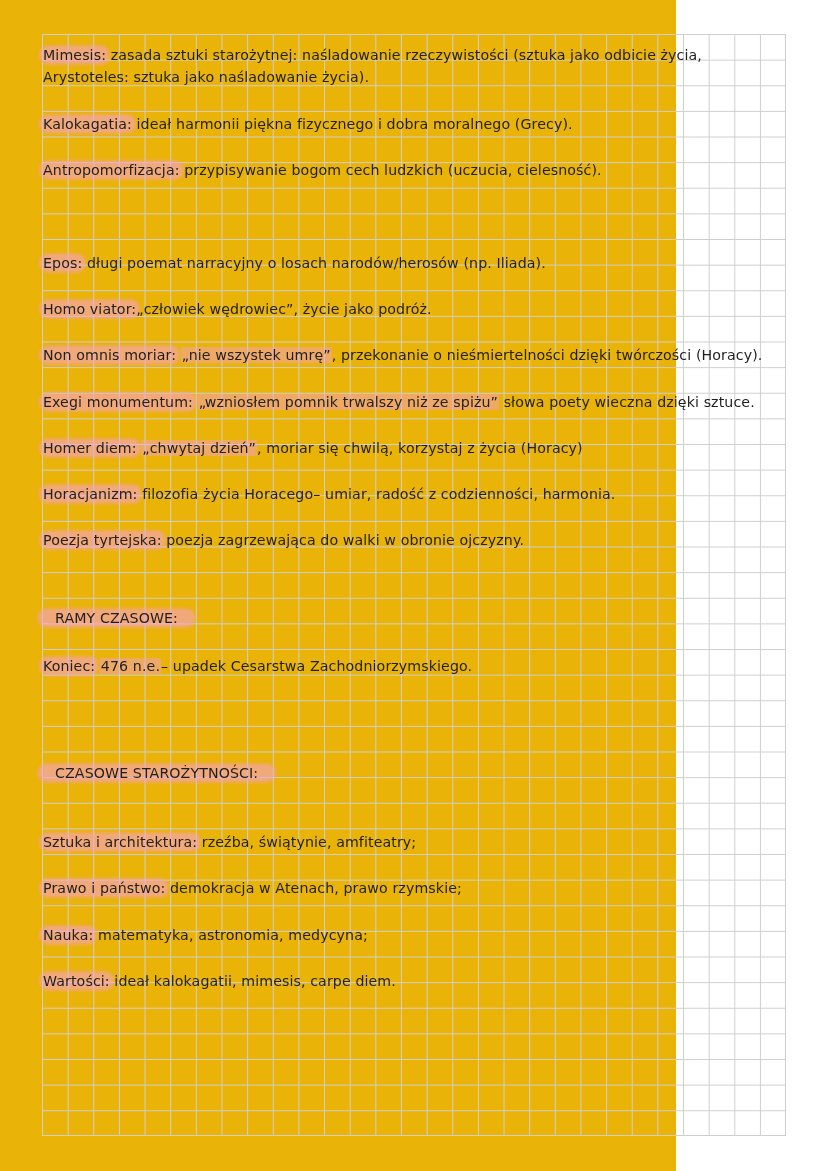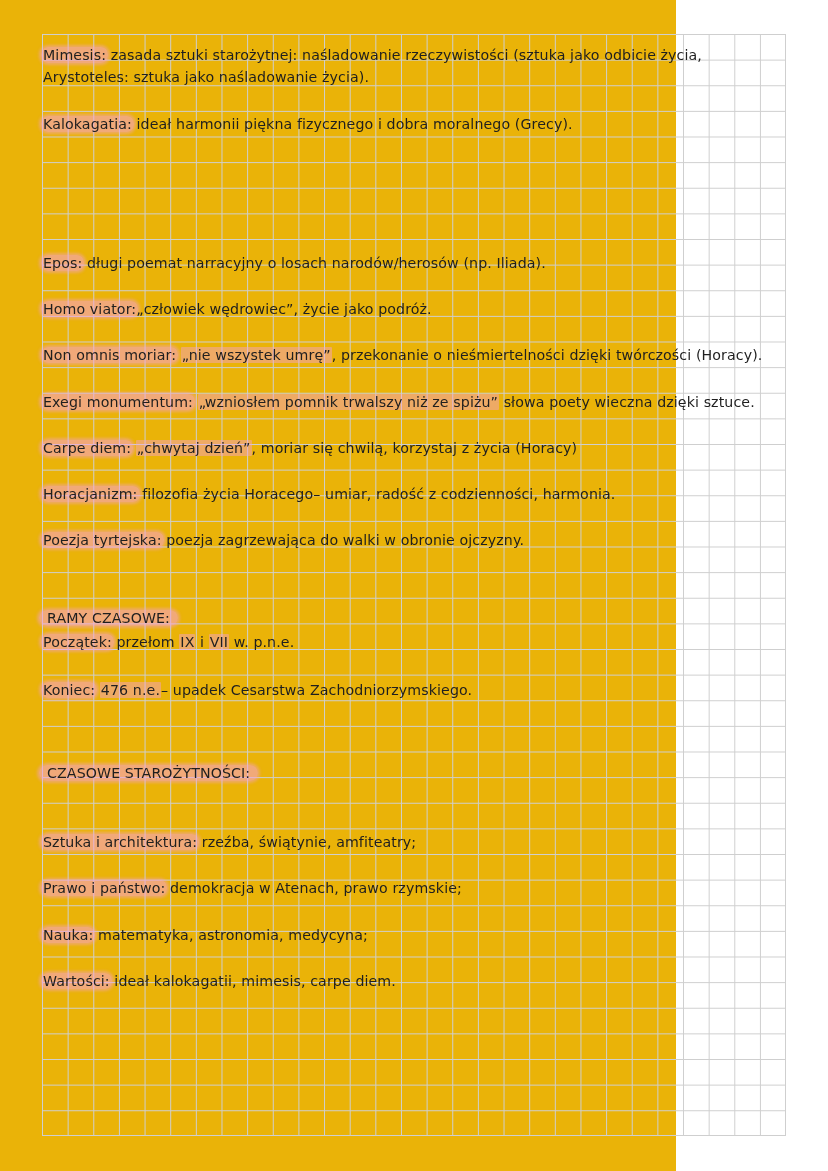"Antropomorfizacja: przypisywanie bogom" div.line { html: none -> <div> <span>Antropomorfizacja:</span> <span>przypisywanie bogom cech ludzkich (uczucia, cielesność).</span> </div> }
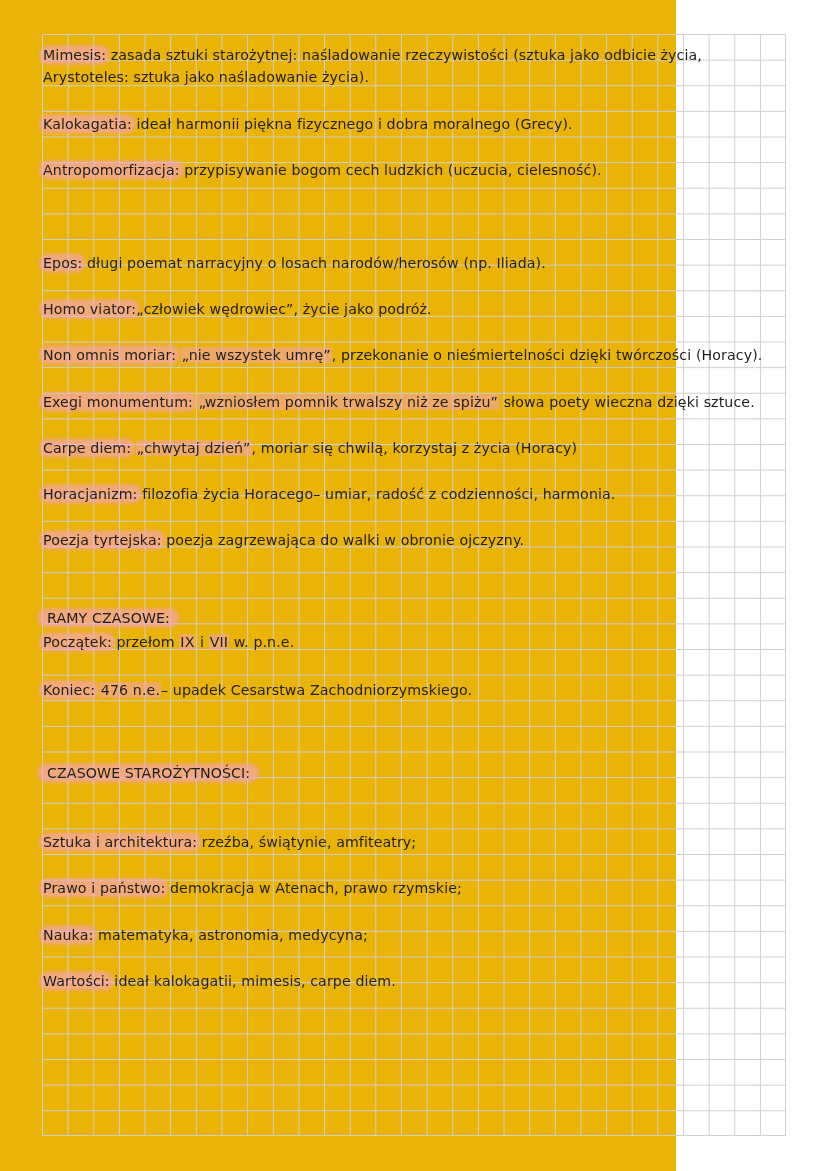"Carpe diem:" span.hl { text: Carpe -> Homer }
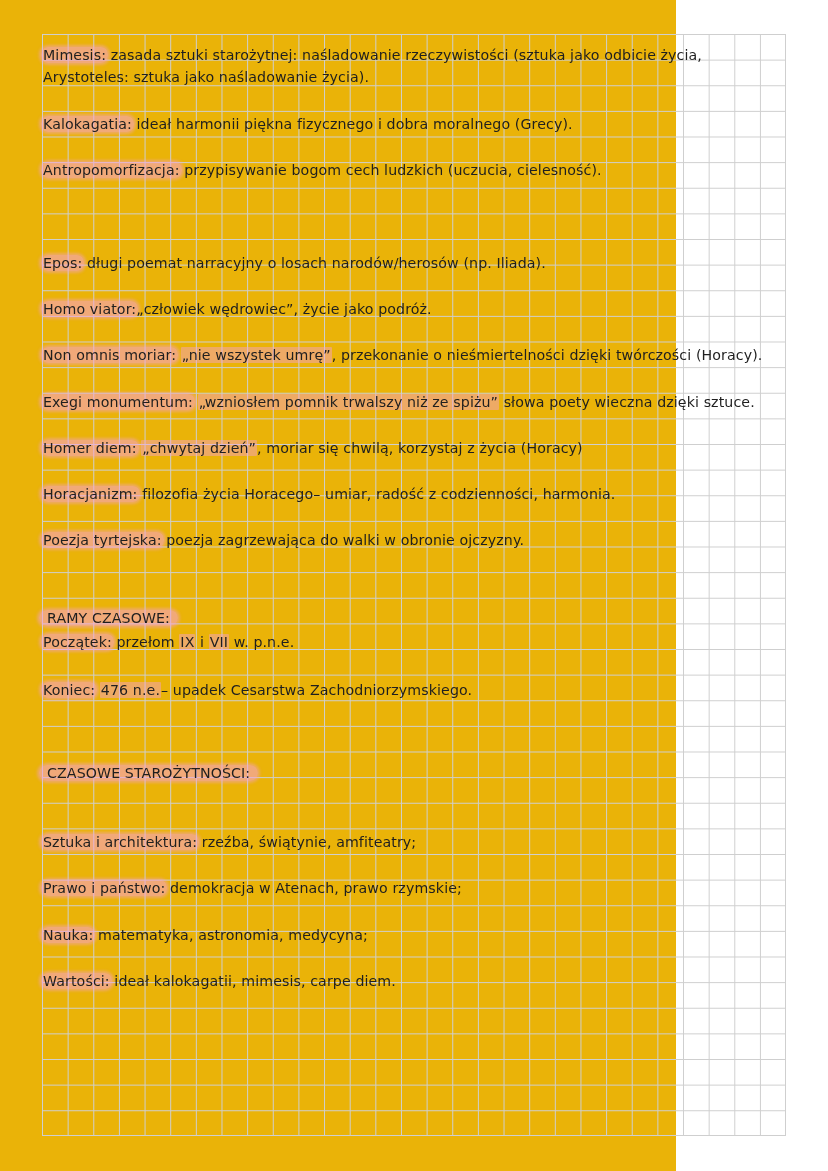"RAMY CZASOWE:" .heading .hl { padding: 0 8px -> 0 16px }
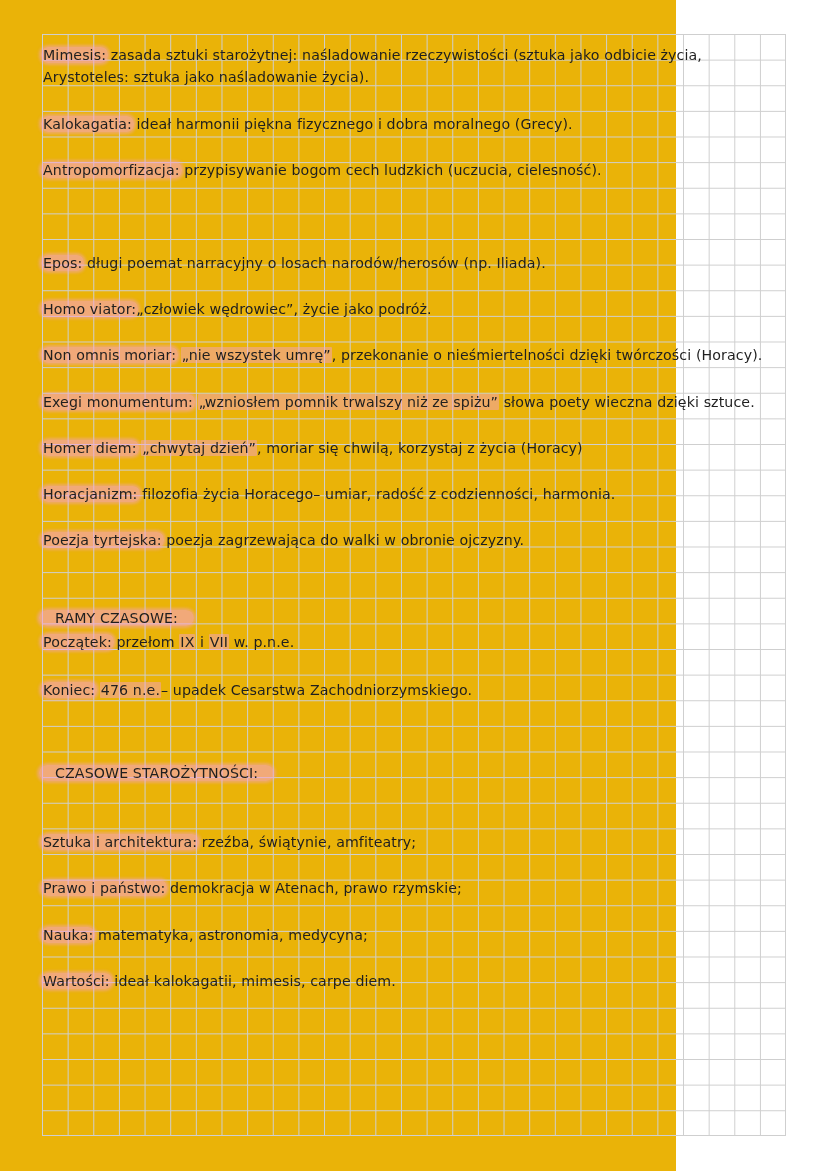"Początek: przełom IX i VII" div.line { html: <div> <span>Początek:</span> <span>przełom</span> <span>IX</span> <span>i</span> <span>VII</span> <span>w. p.n.e.</span> </div> -> none }
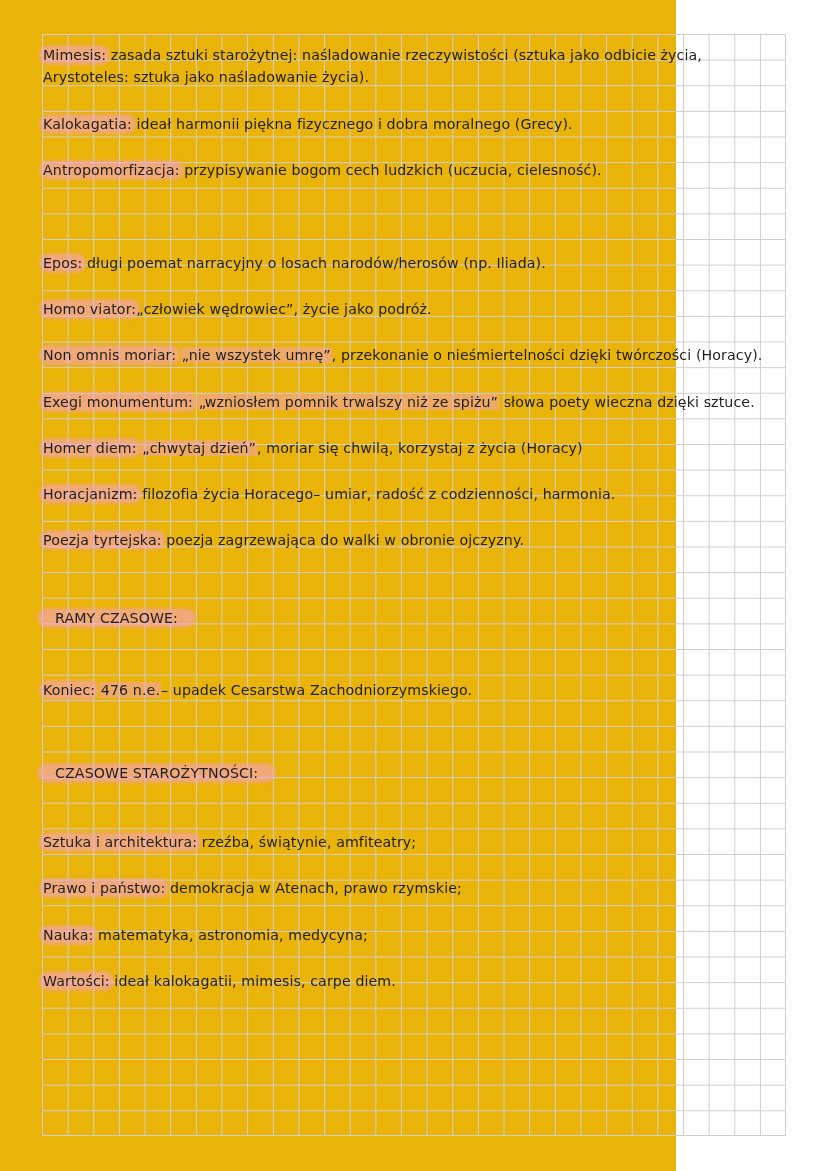"Koniec: 476 n.e.– upadek Cesarstwa" div.line { top: 680px -> 656px }
